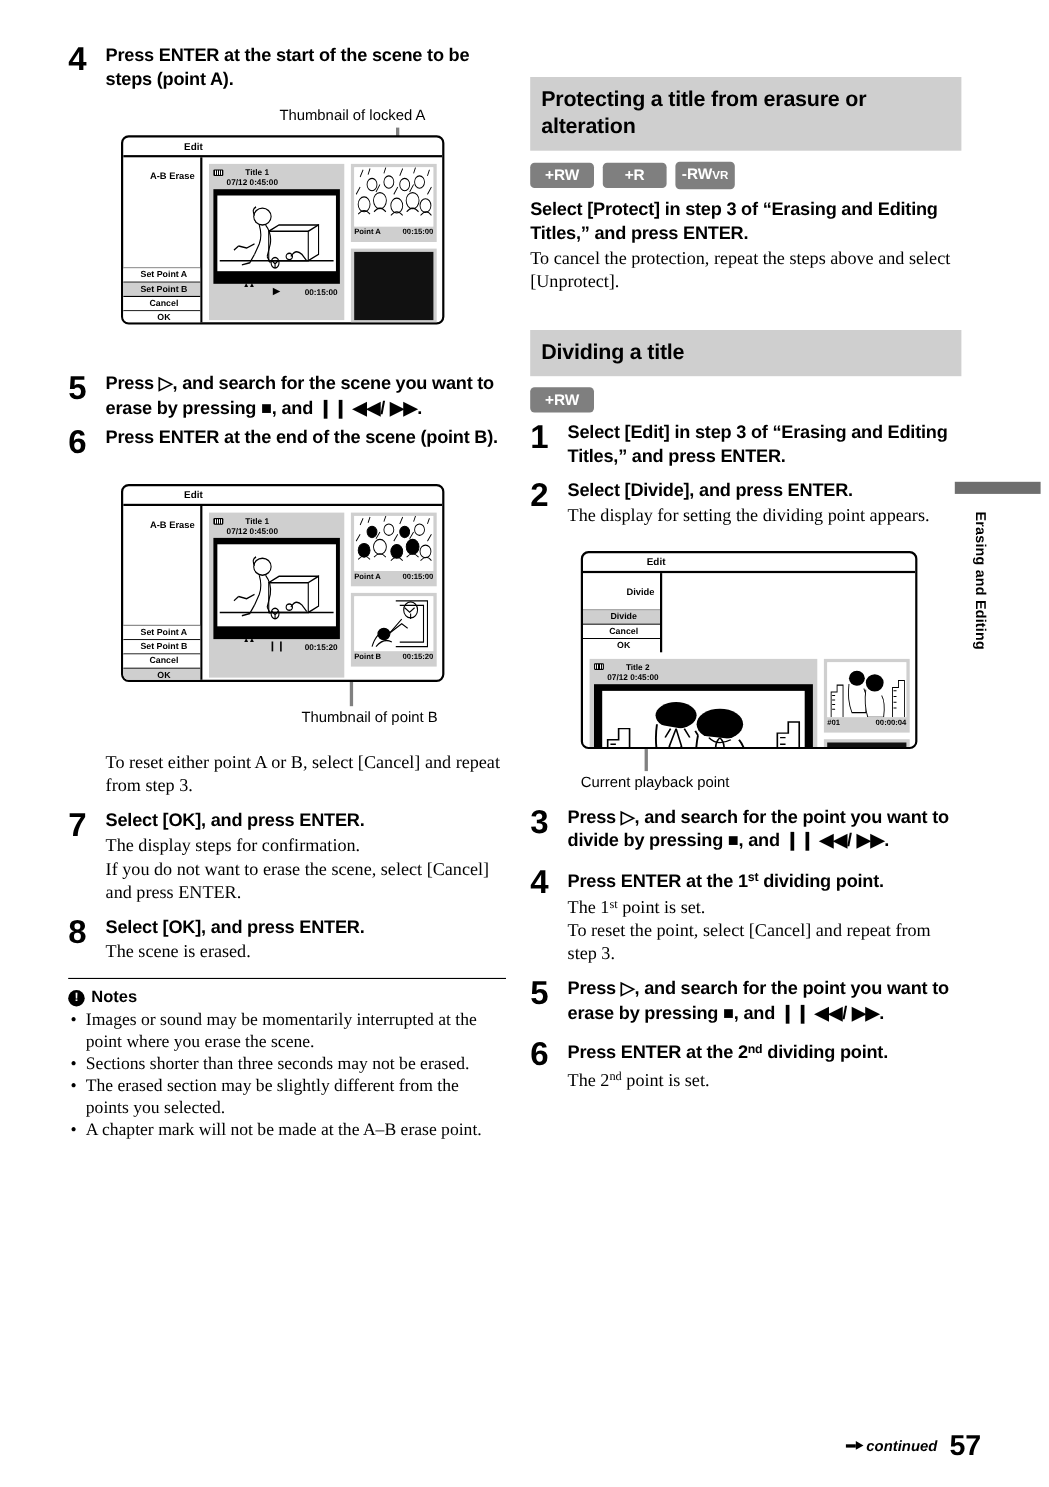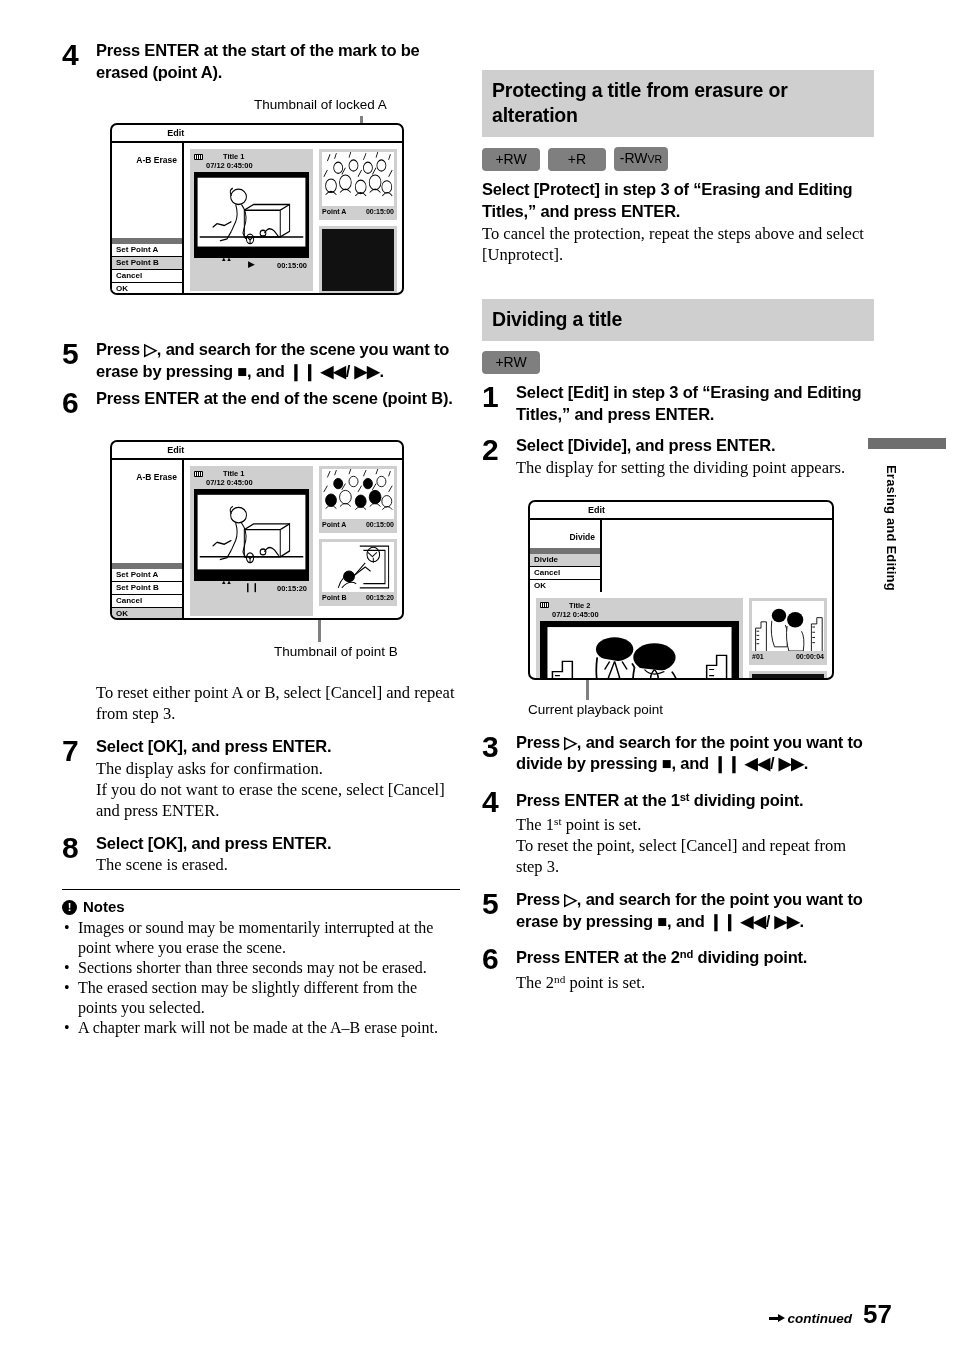"Press ENTER at the start" div.step-head { text: mark to be erased -> scene to be steps }
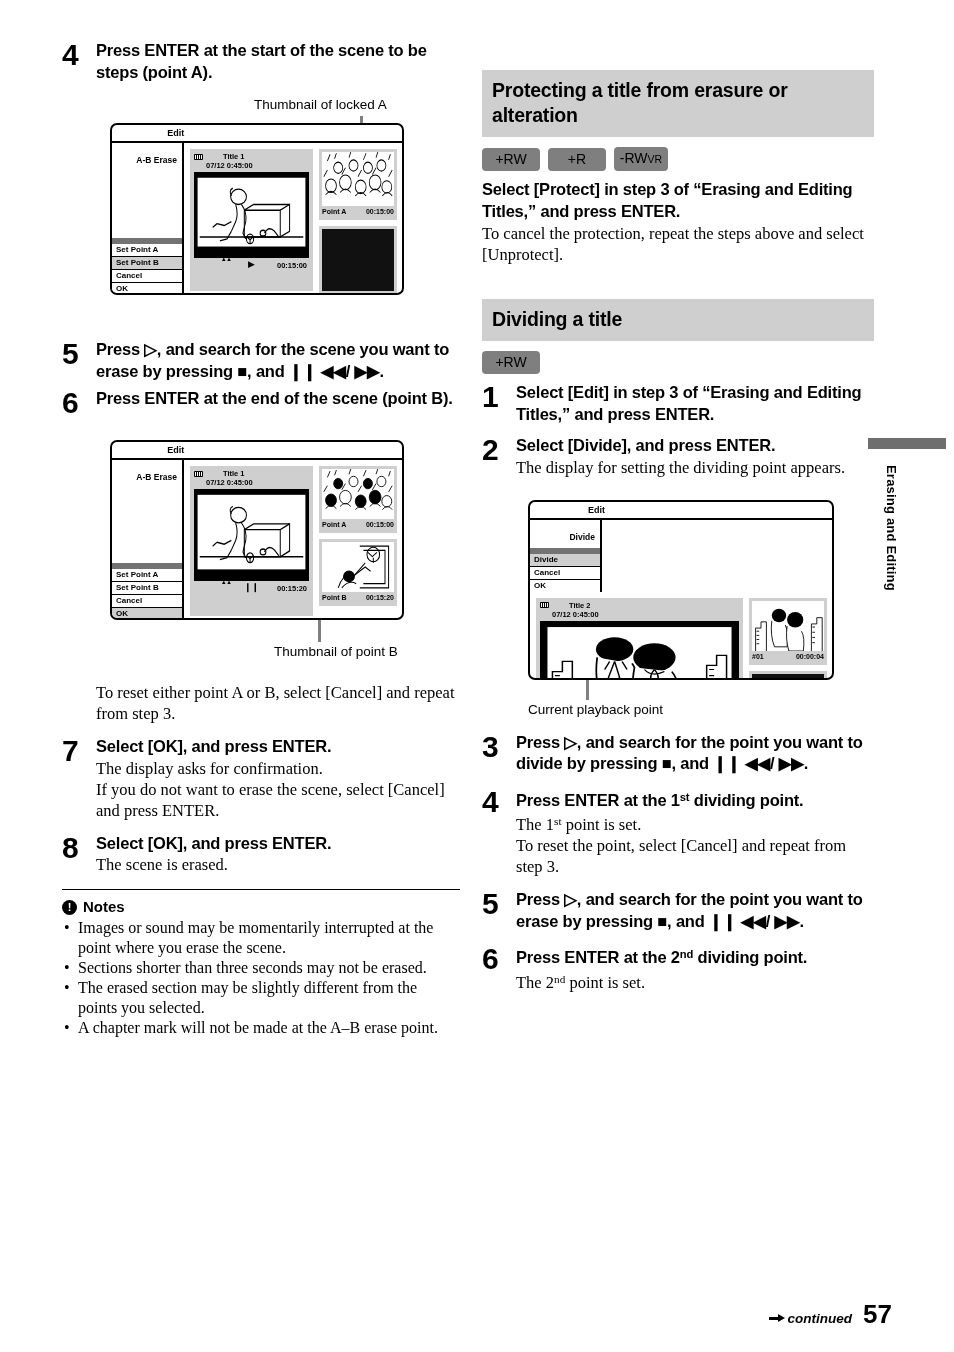"+RW" .badge { color: #000000 -> #ffffff; font-weight: normal -> bold }
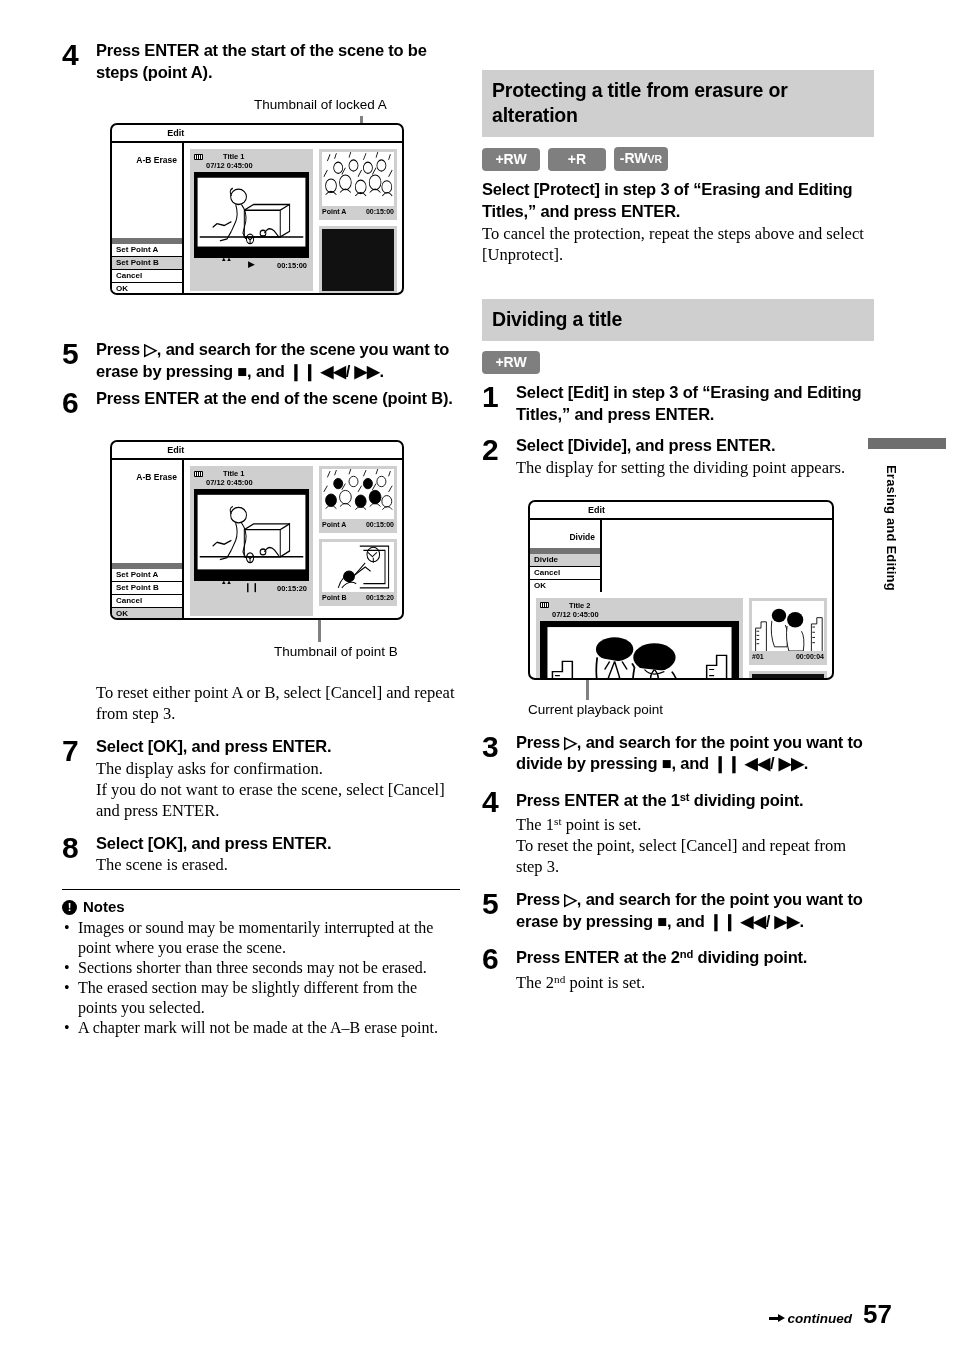"Set Point A" .menu { border-top: 6px solid #737373 -> 1px solid #737373; text-align: none -> center }
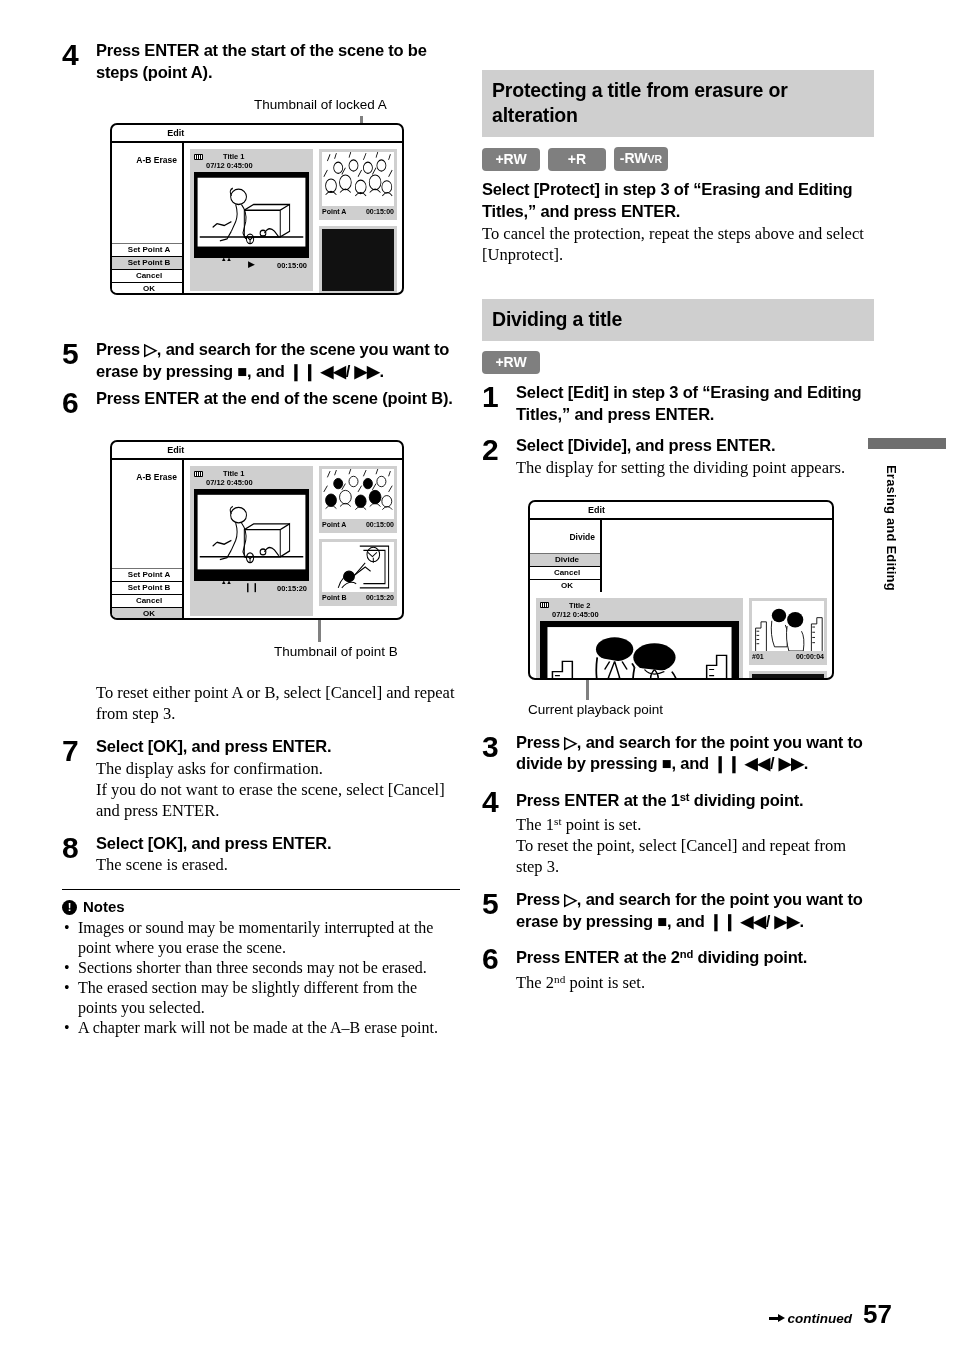"The display asks for confirmation." div.step-desc { text: asks -> steps }
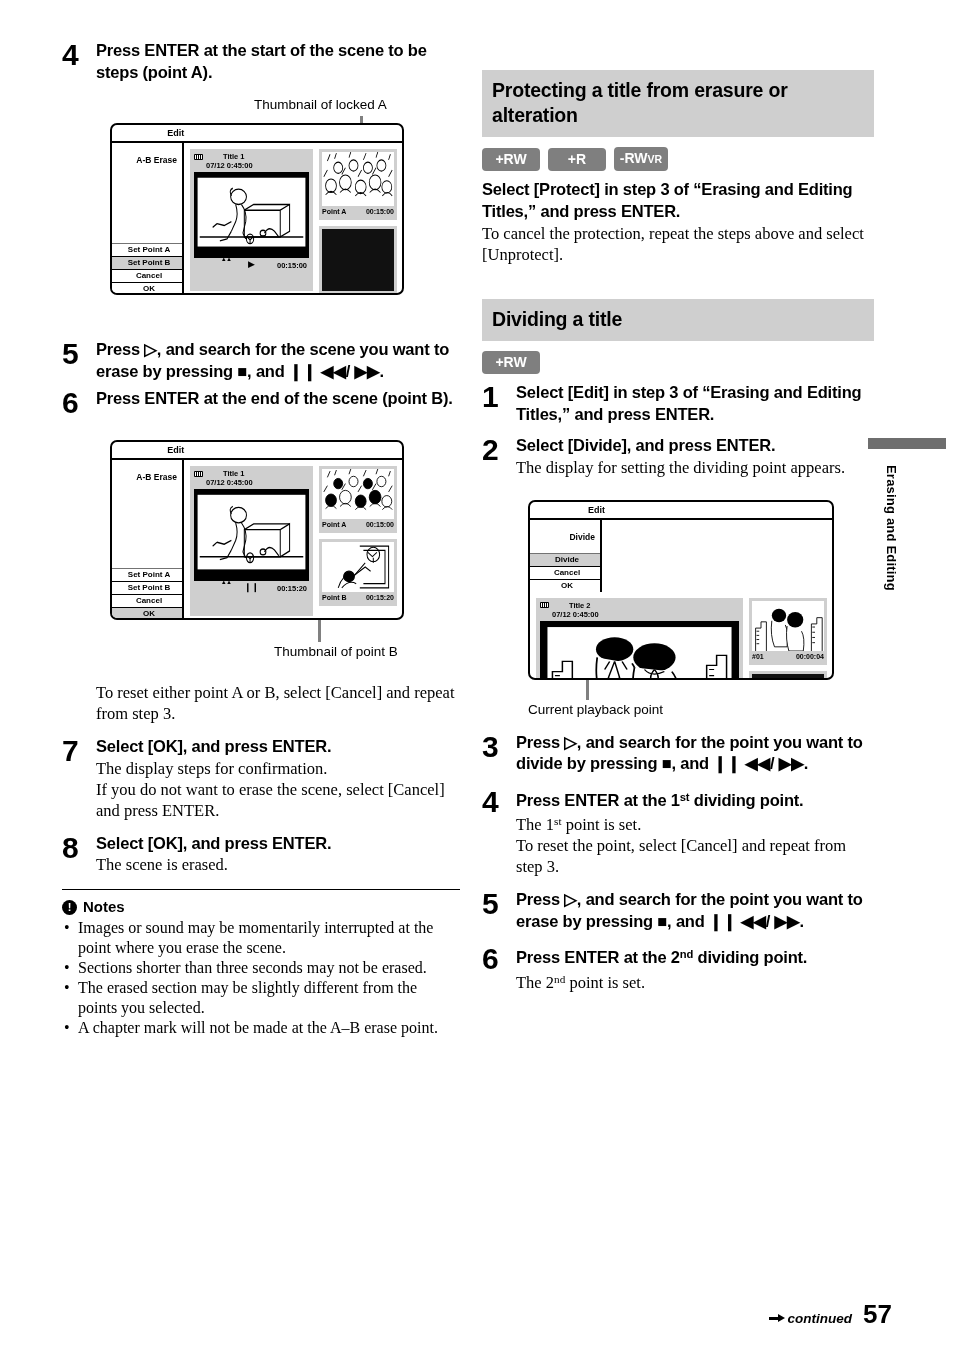"continued" .footer { align-items: flex-end -> center }
